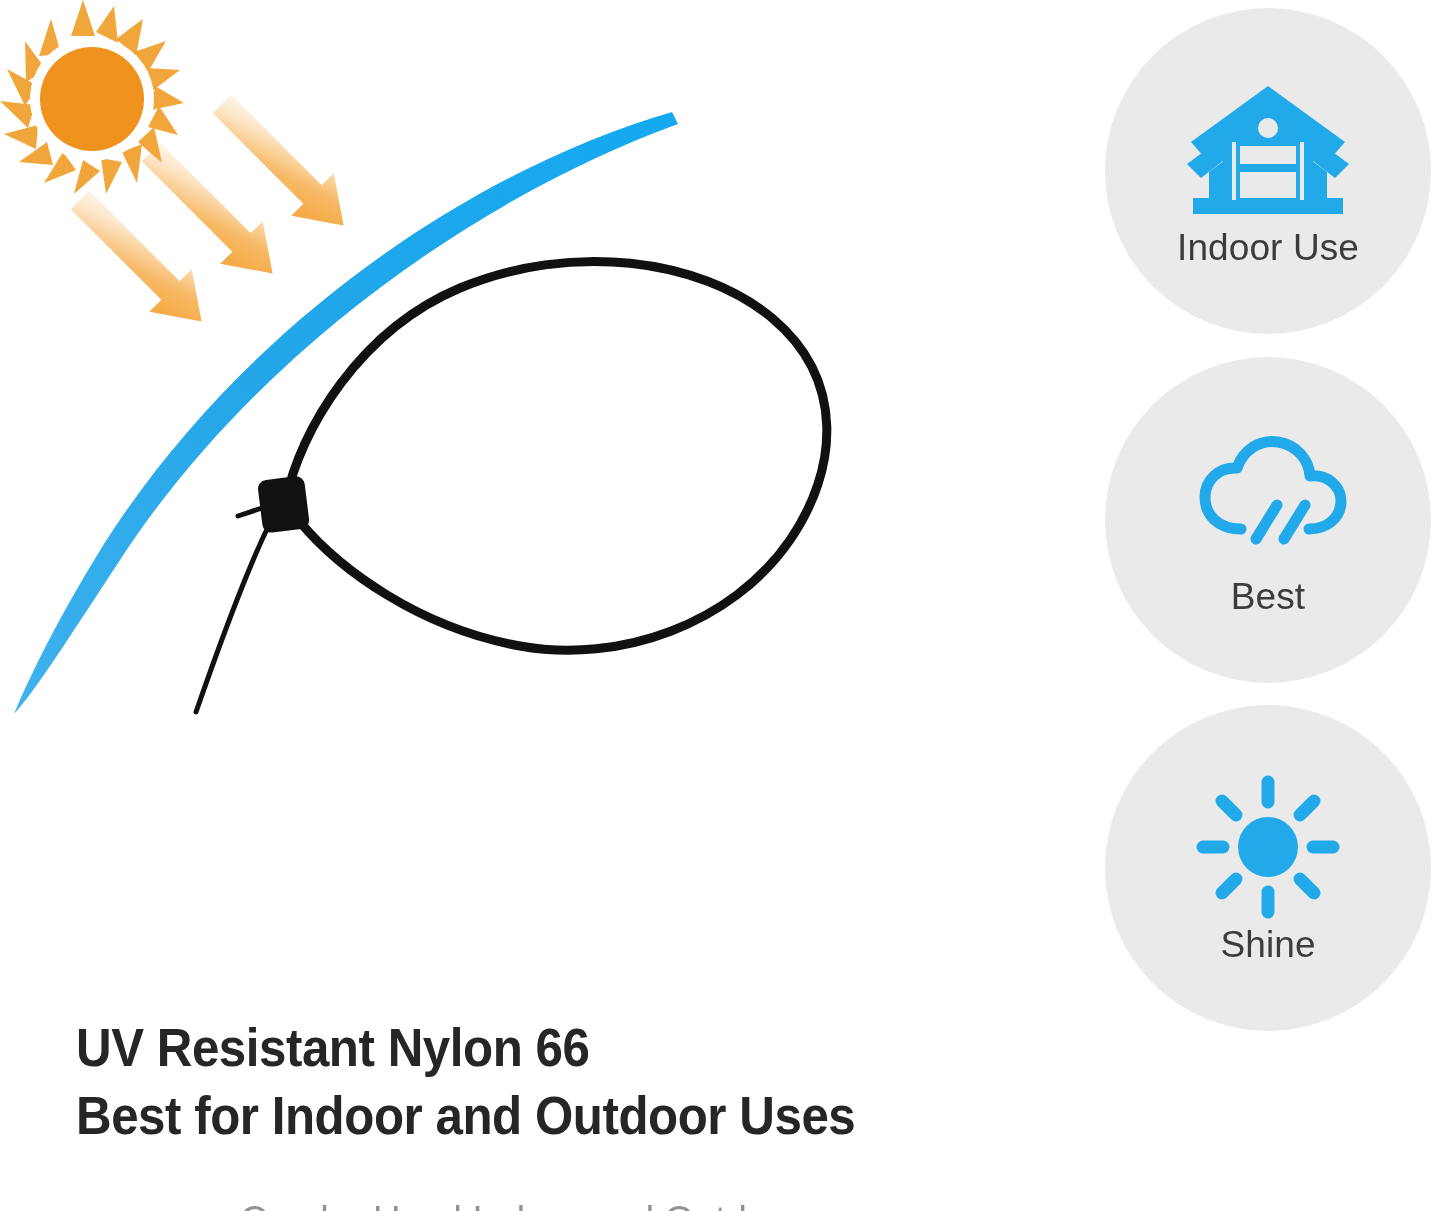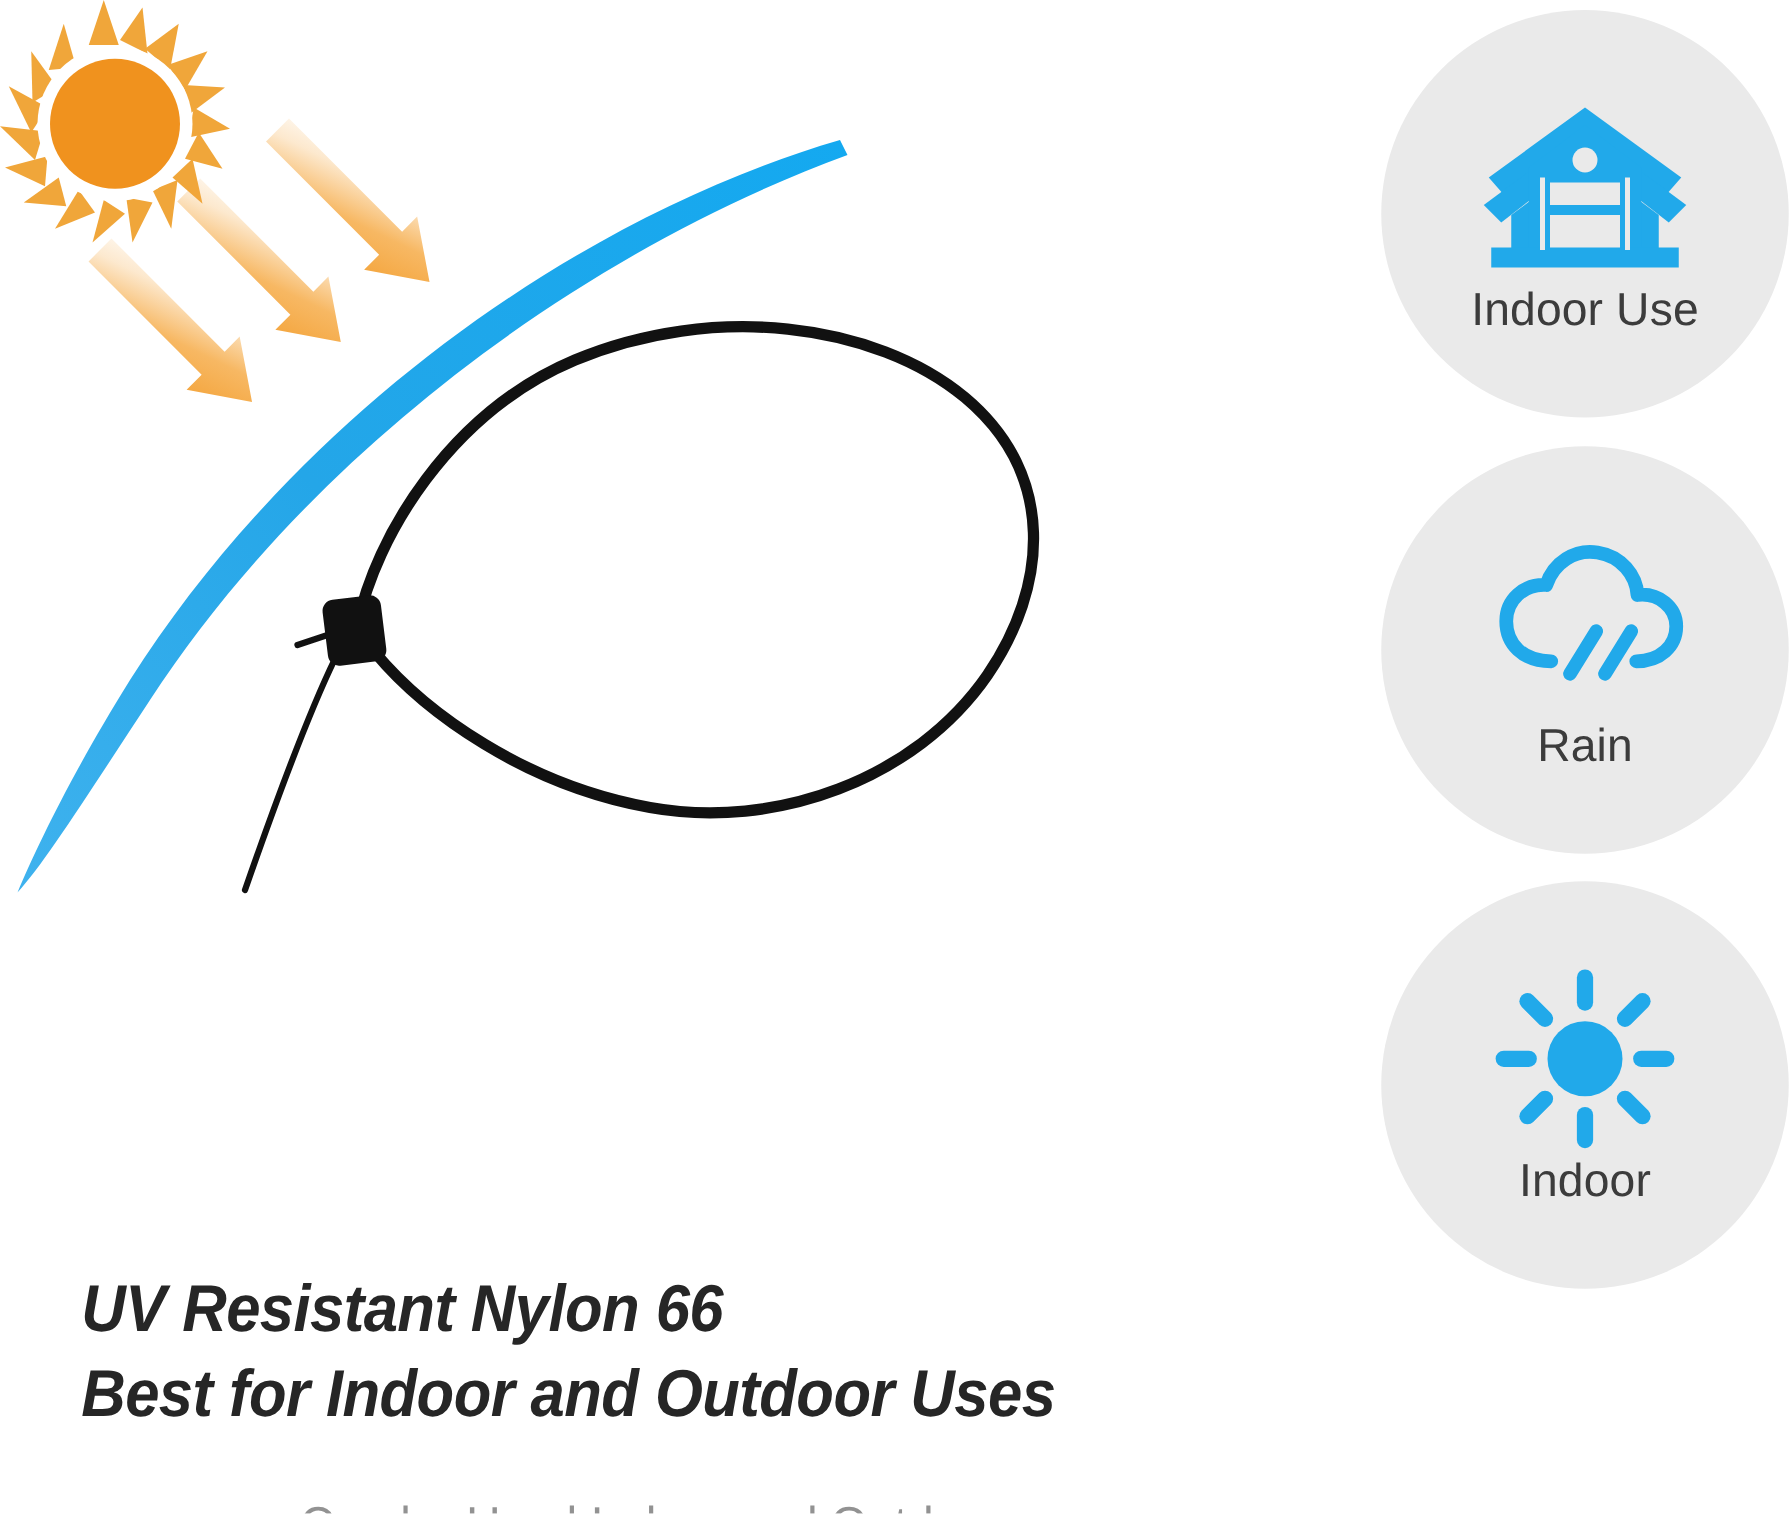"Rain" div.badge-label { text: Rain -> Best }
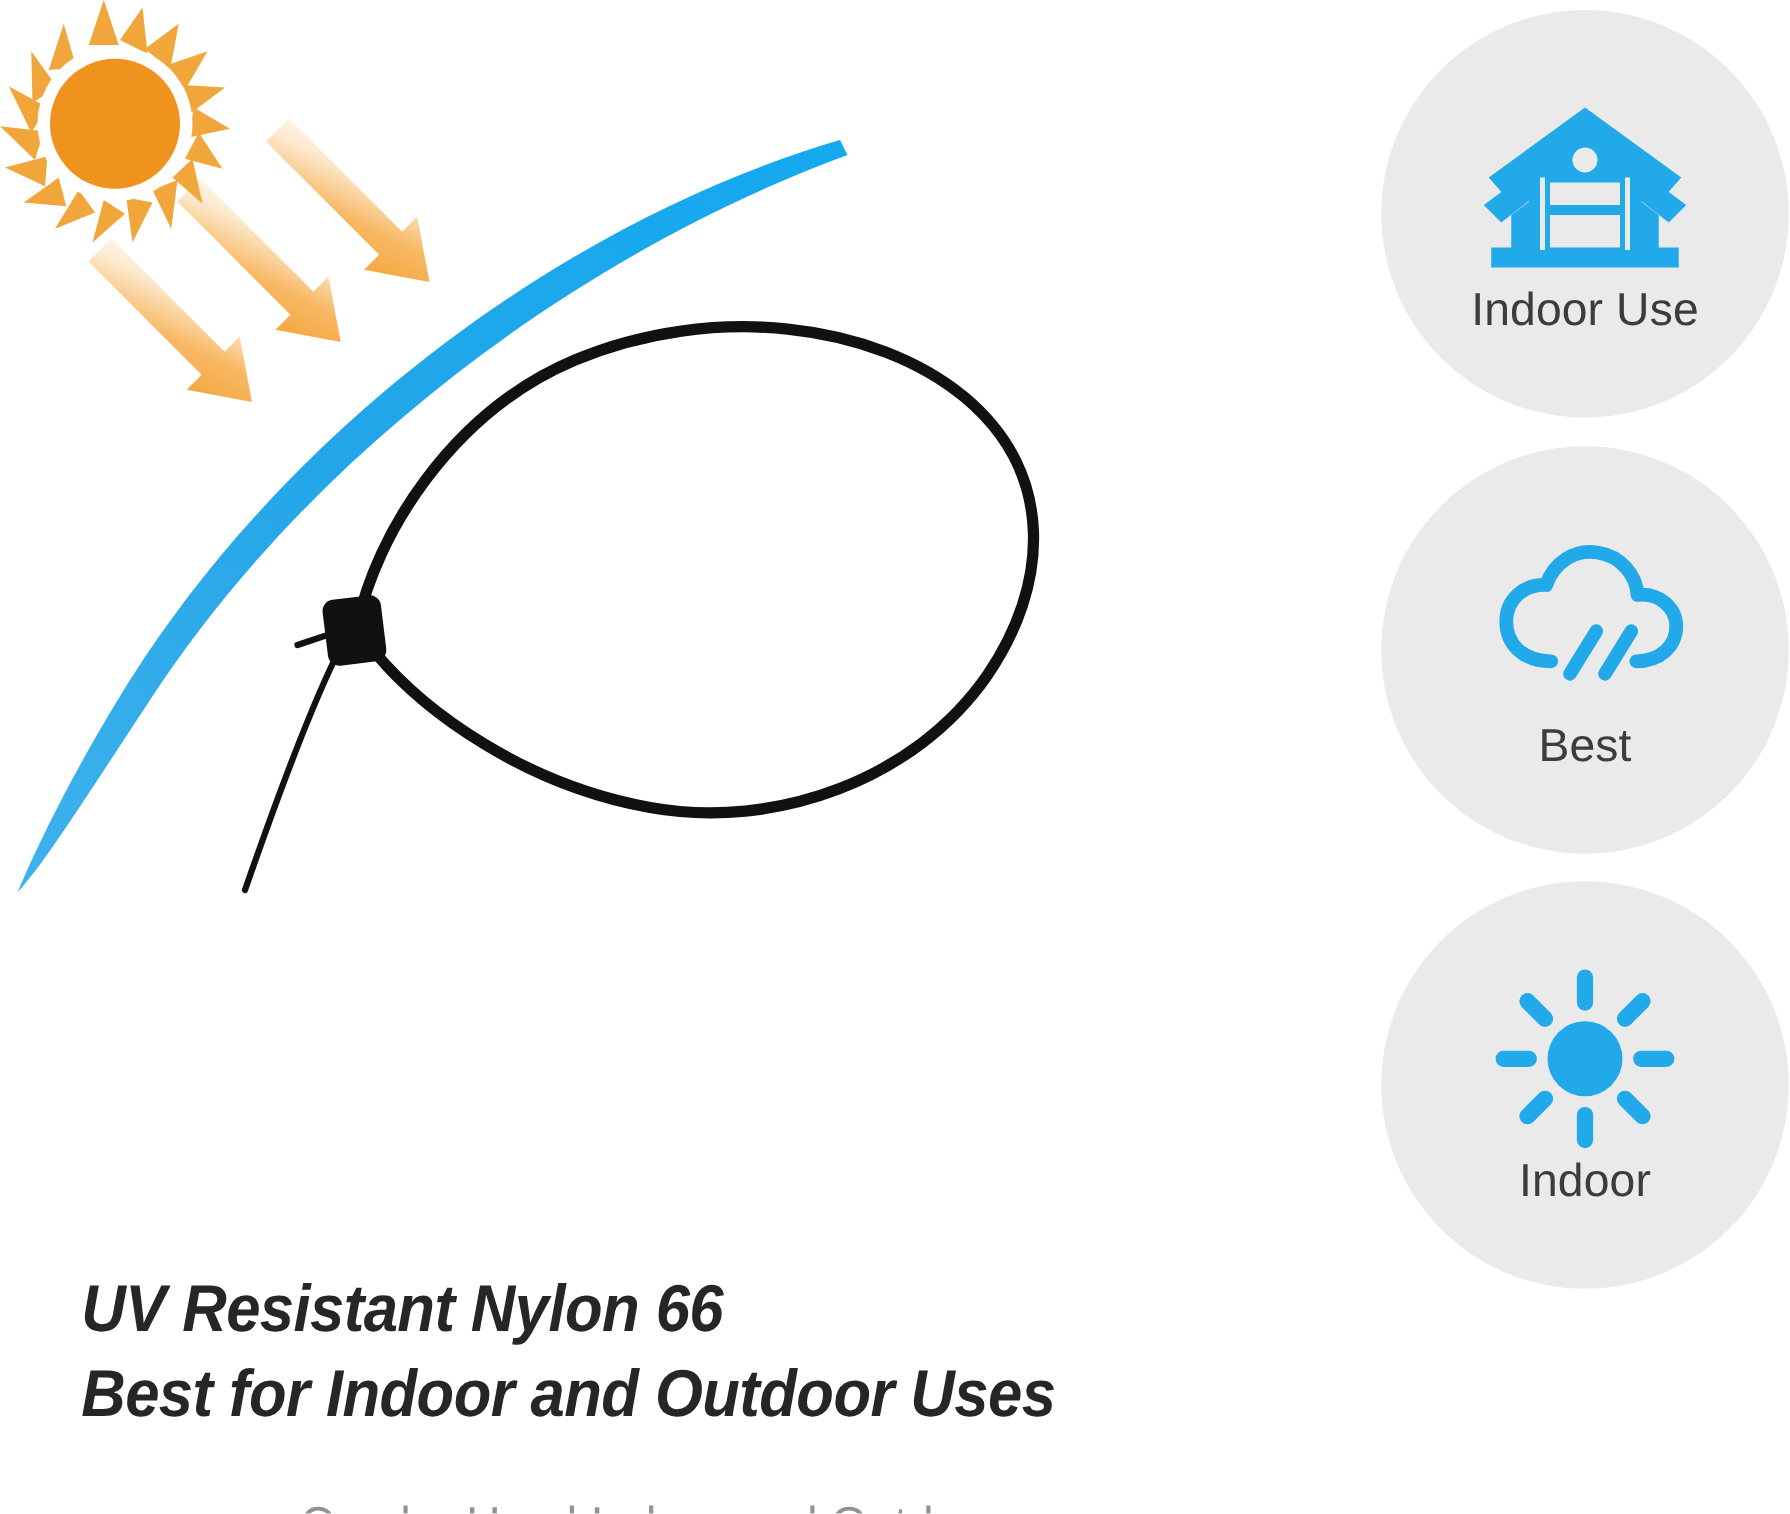"Indoor" div.badge-label { text: Indoor -> Shine }
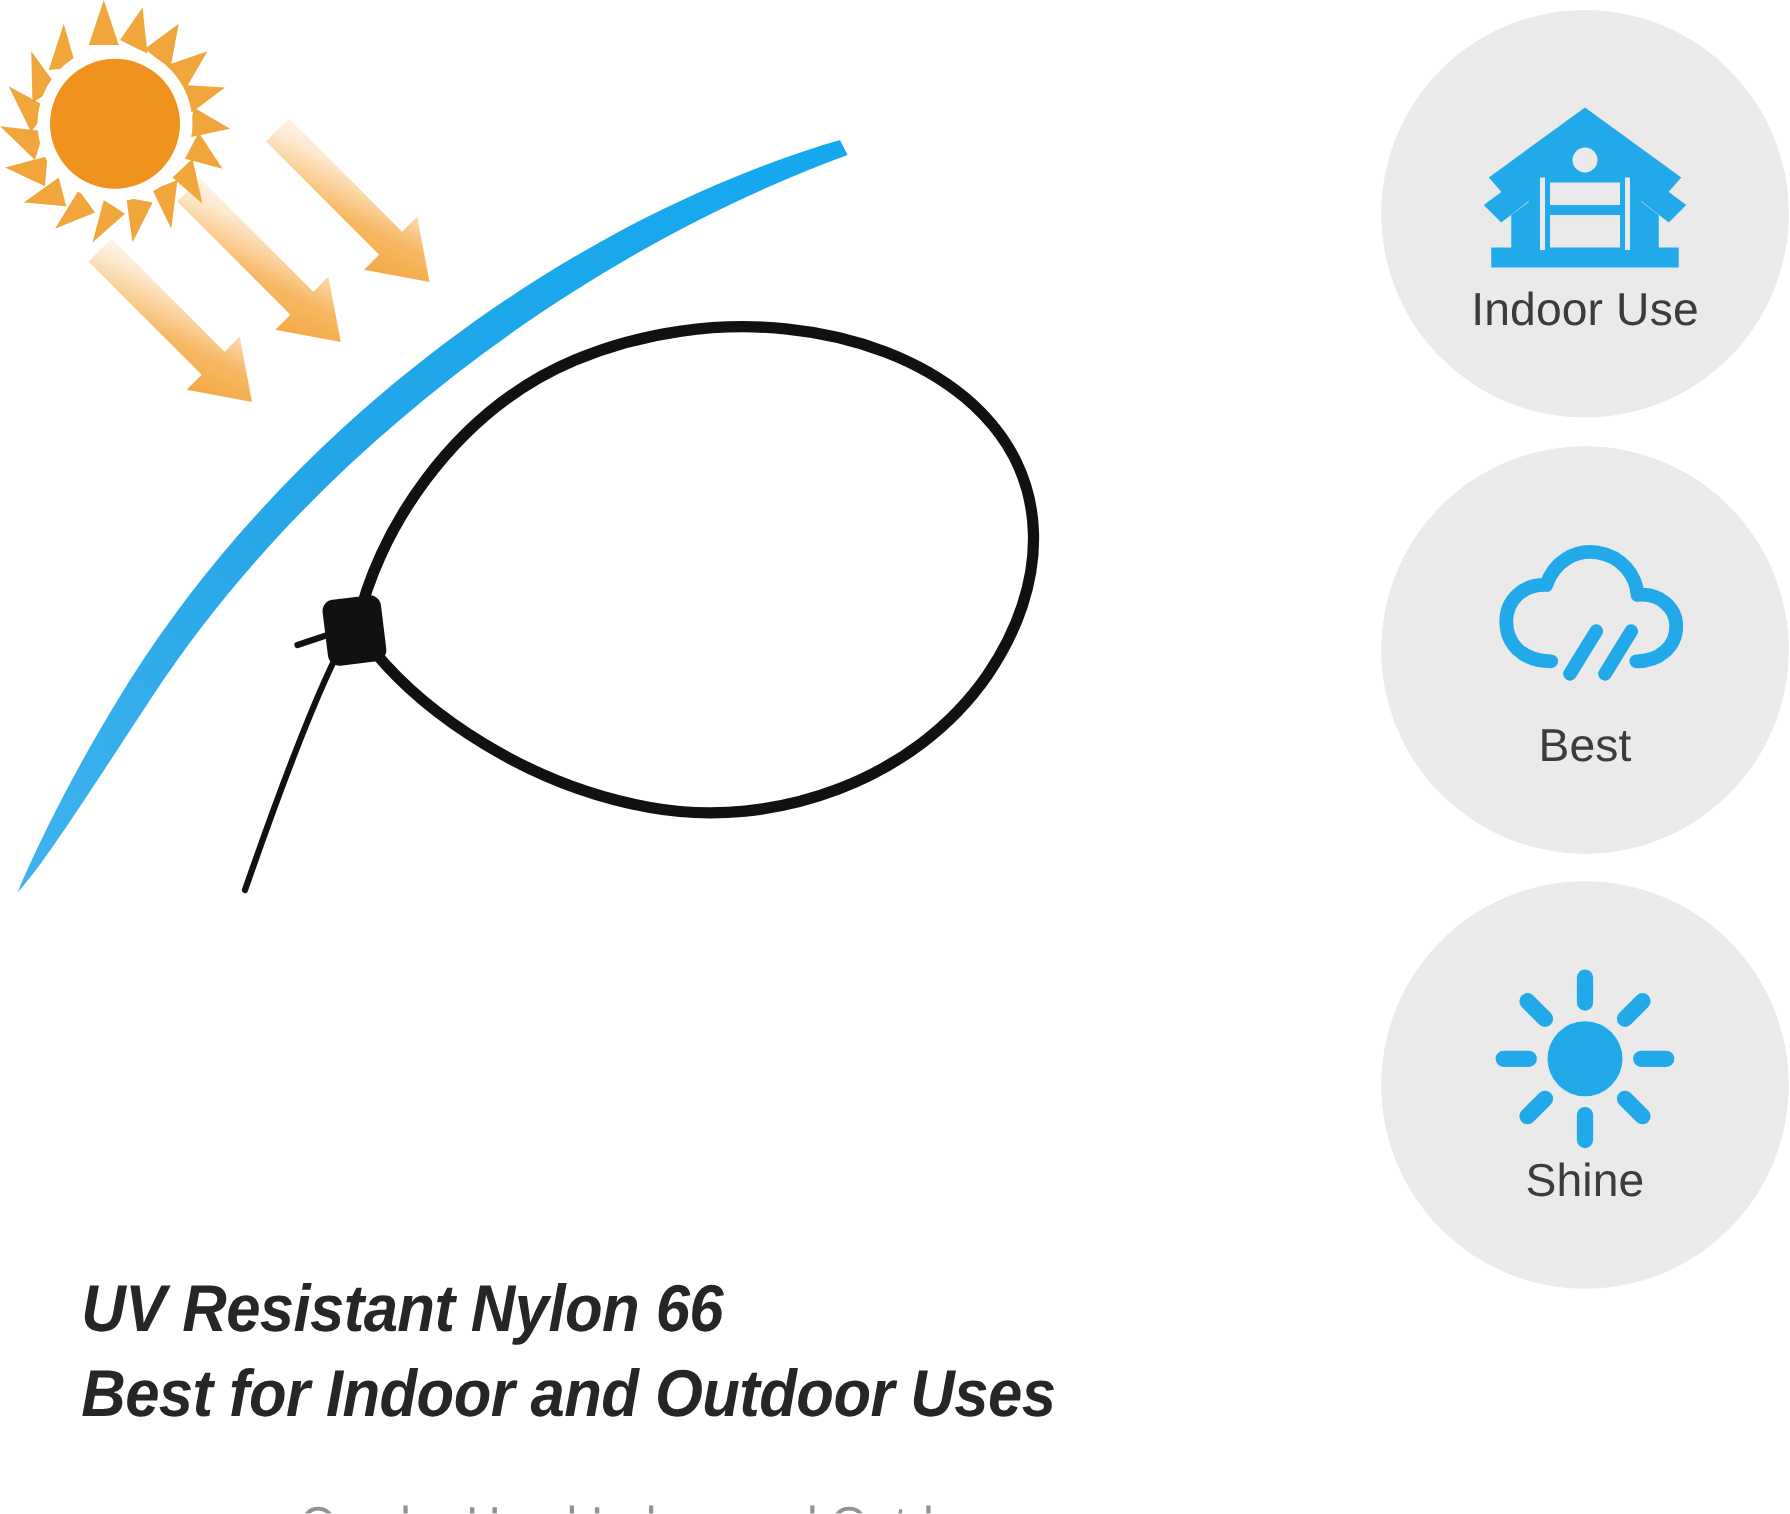"UV Resistant Nylon 66" #headline { font-style: italic -> none; left: 65px -> 76px }
